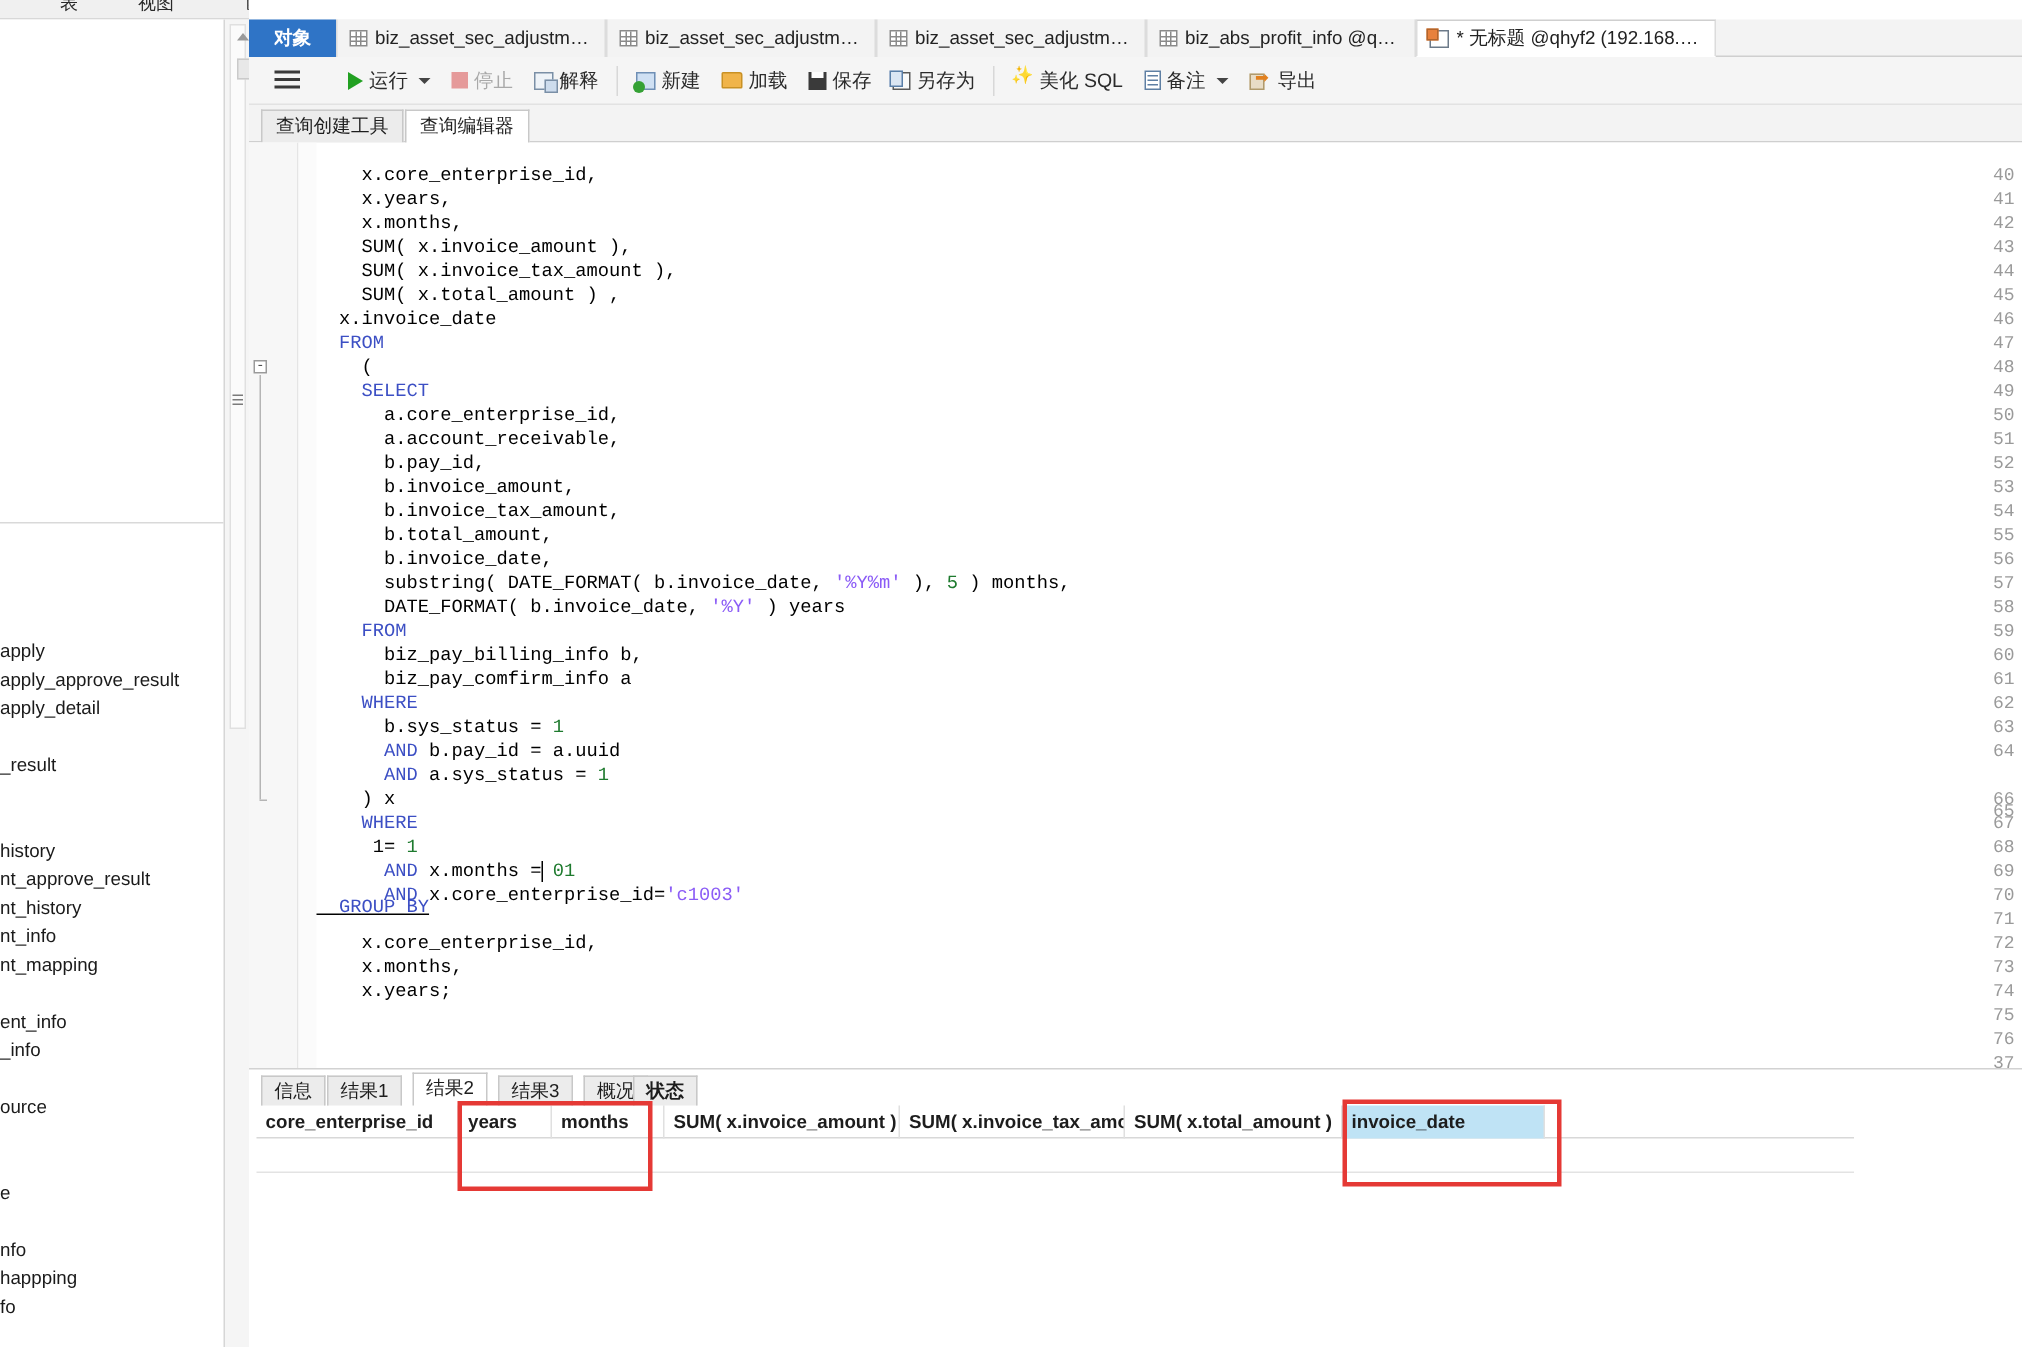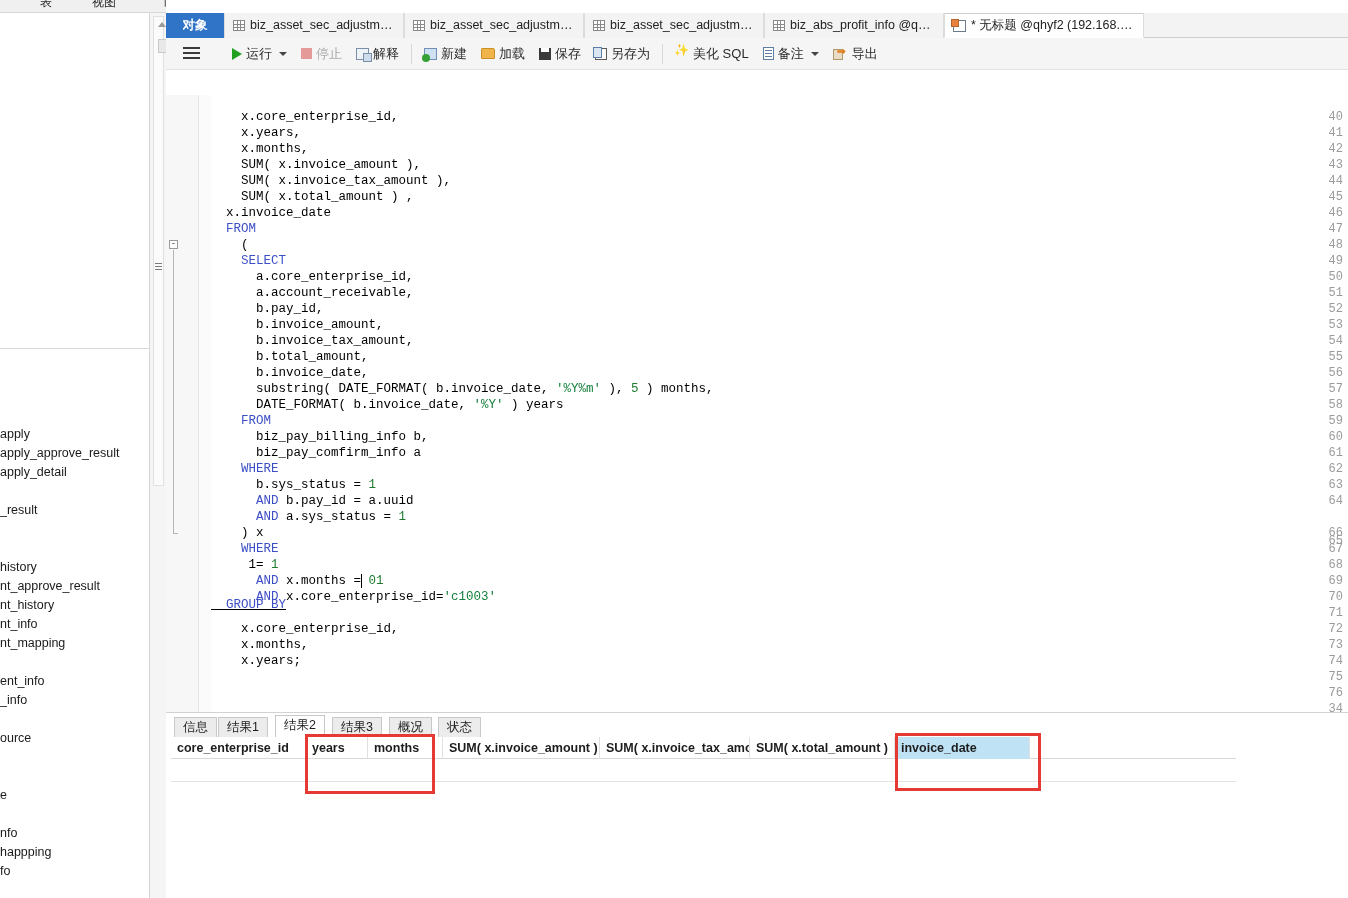"查询创建工具" div.subtabs { html: none -> <div> <div><span>查询创建工具</span></div> <div><span>查询编辑器</span></div> </div> }
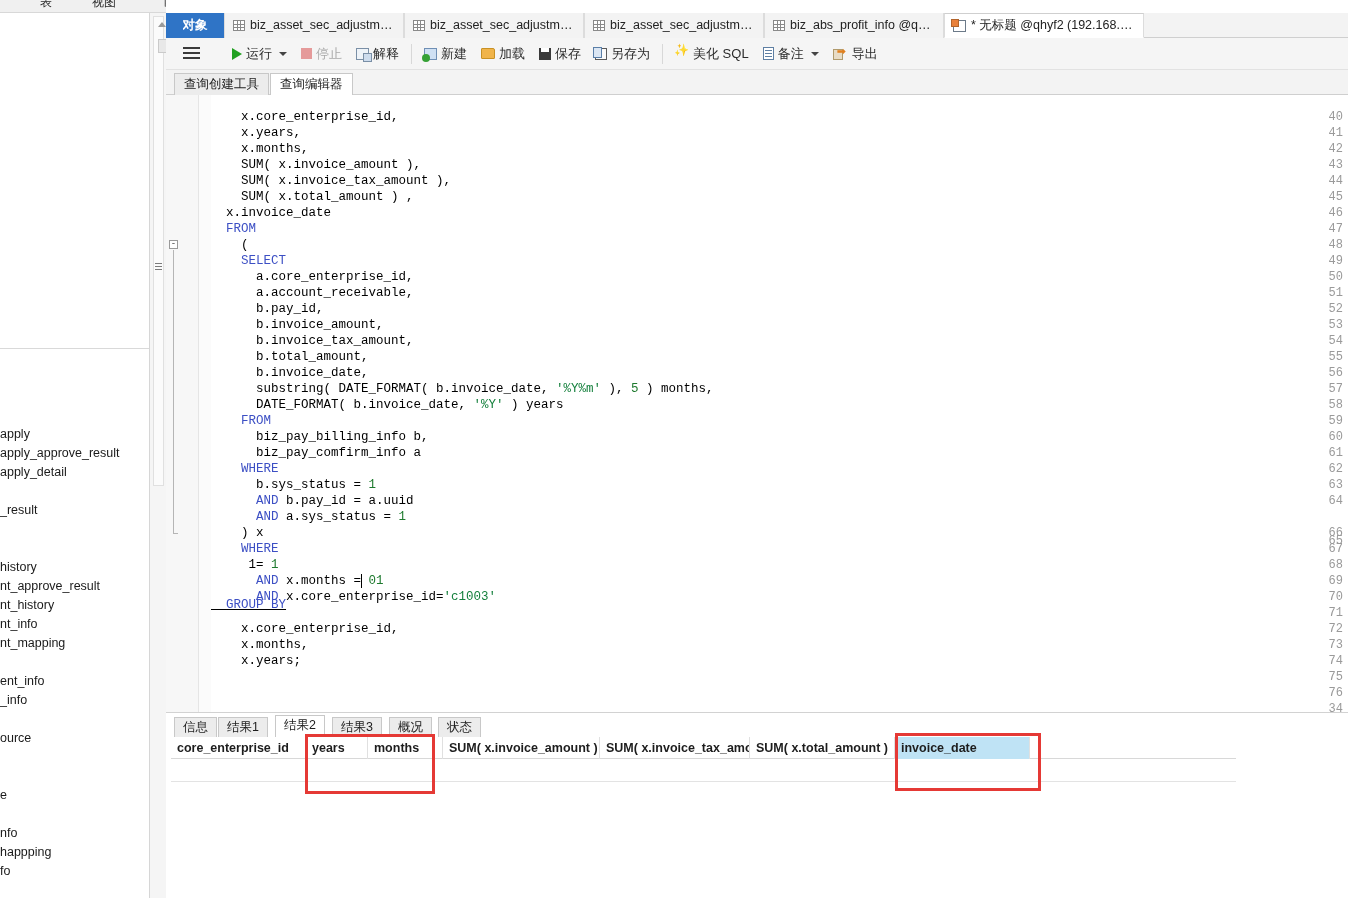"'%Y%m'" .str { color: #15803d -> #8b5cf6 }
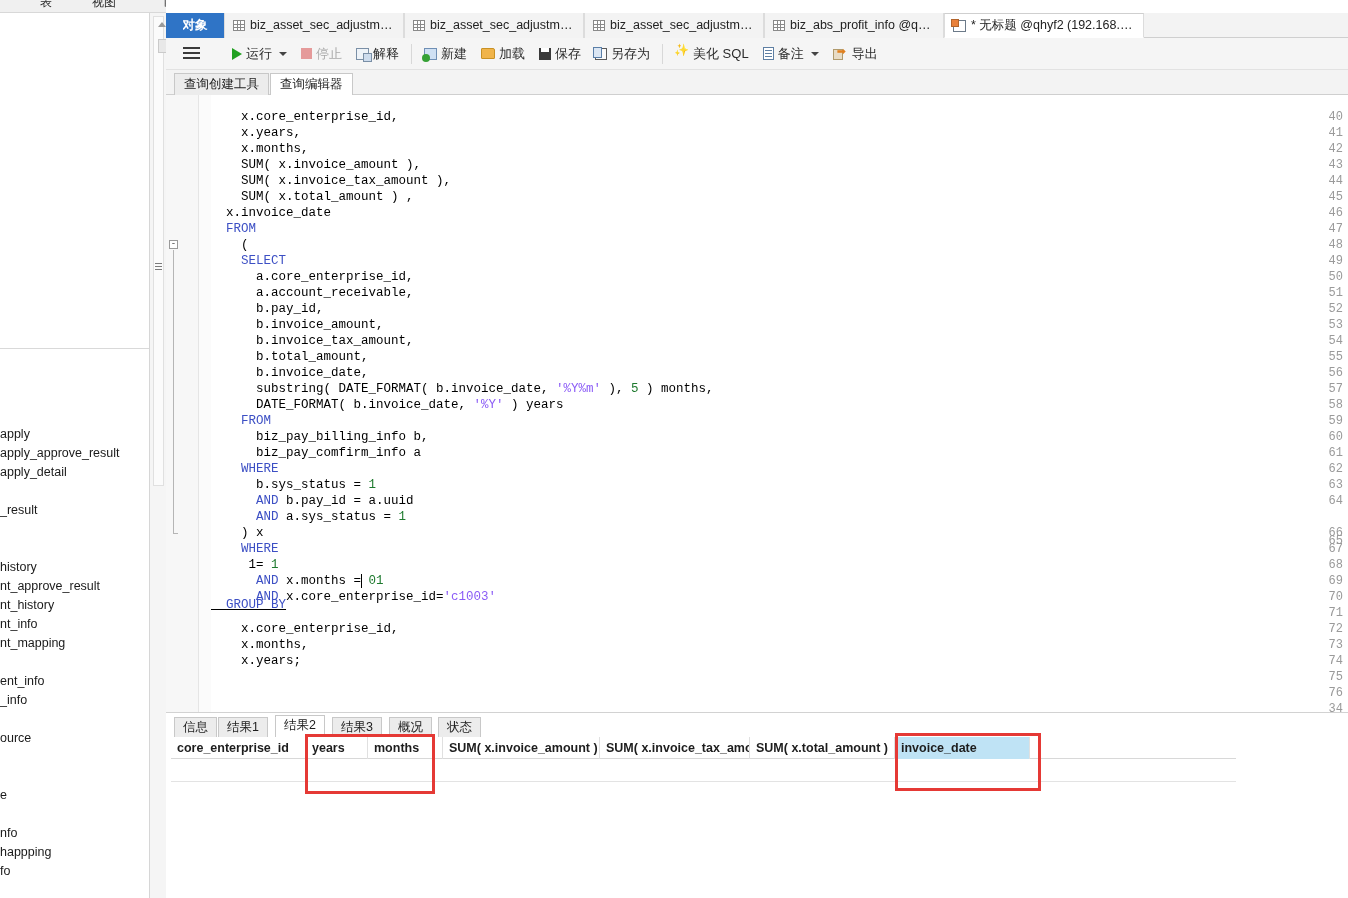"34" div.ln { text: 34 -> 37 }
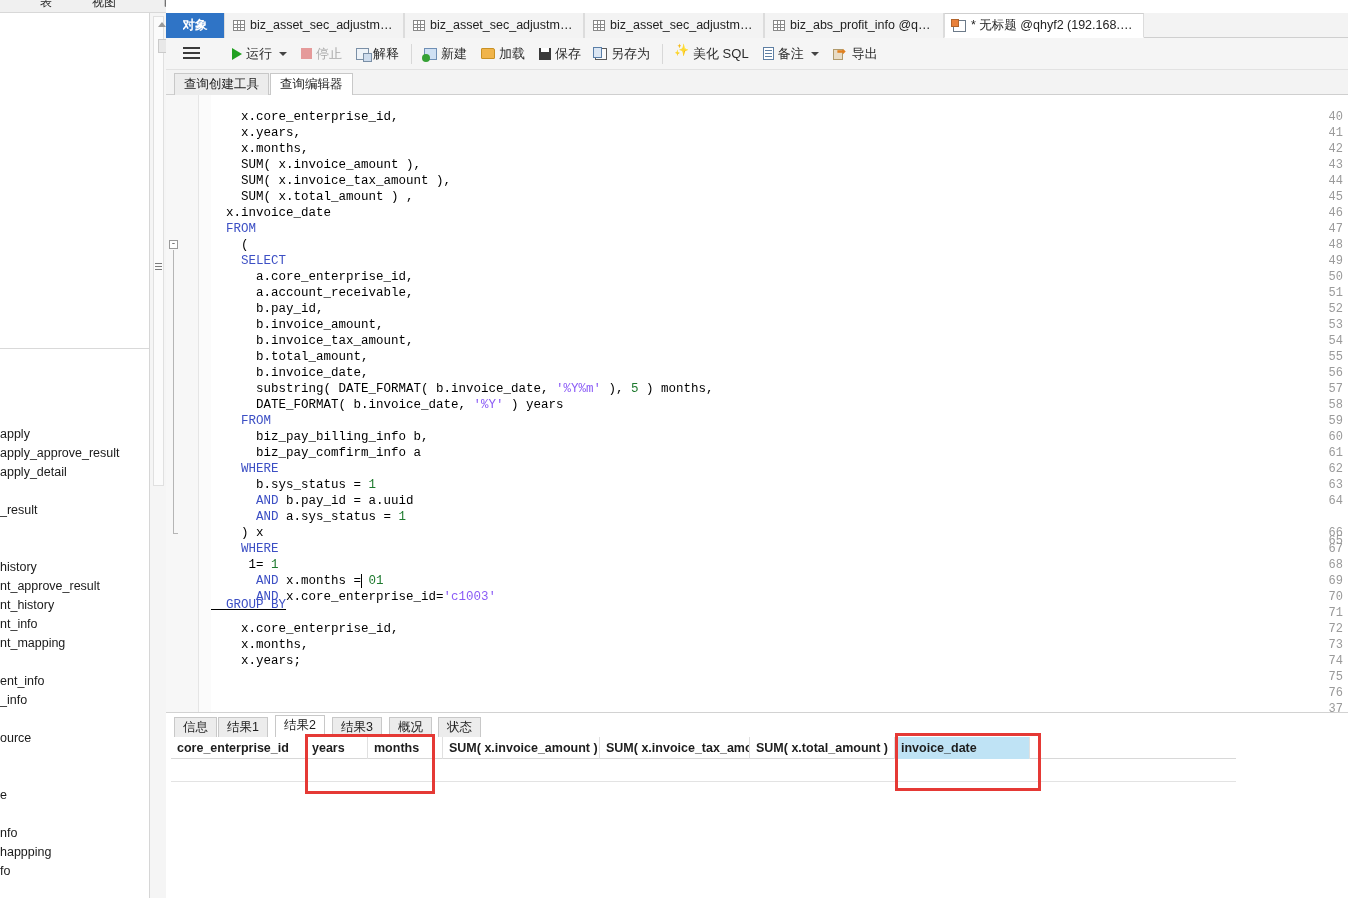"状态" div.rtab { font-weight: none -> bold; left: 272px -> 256px }
